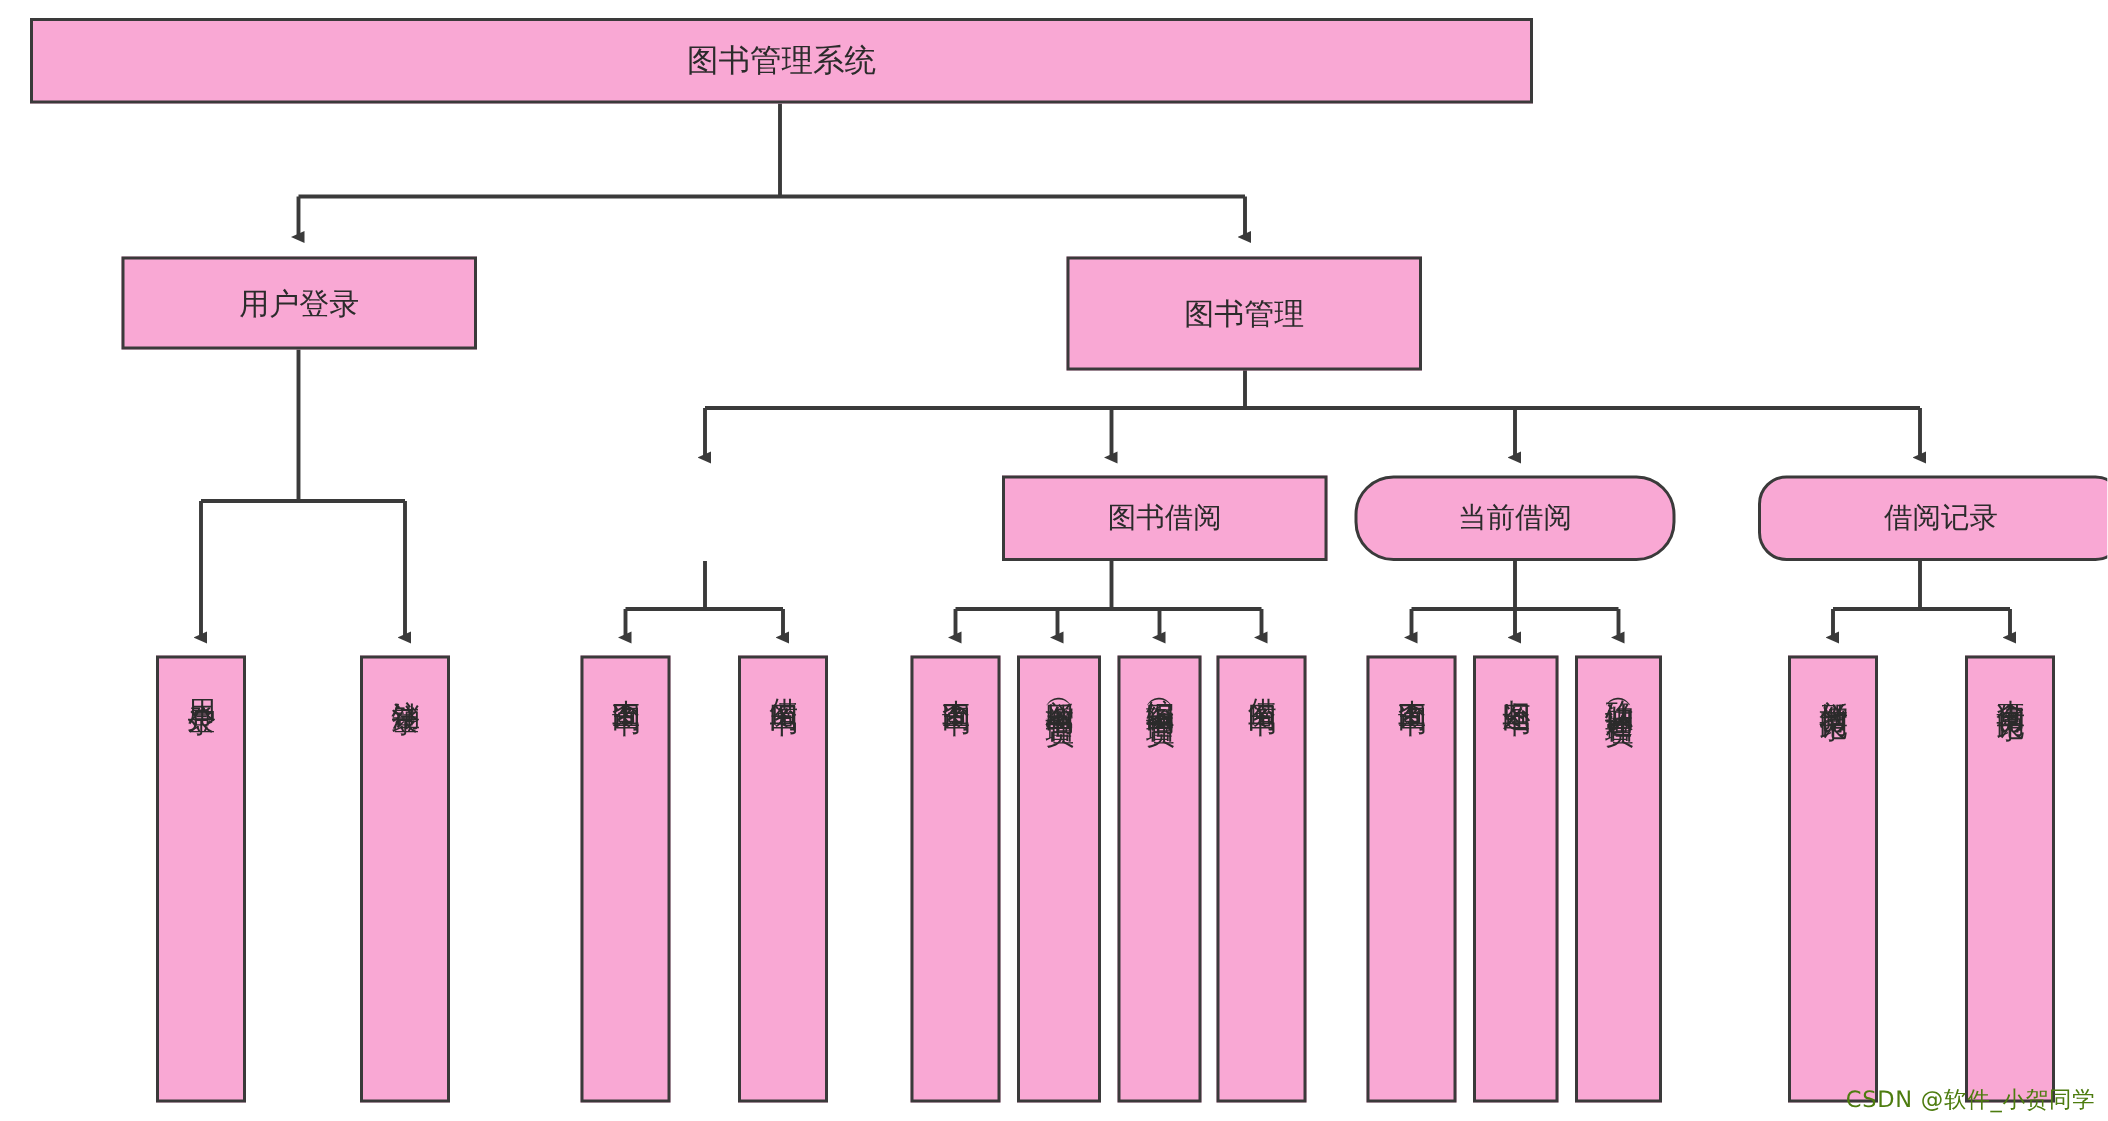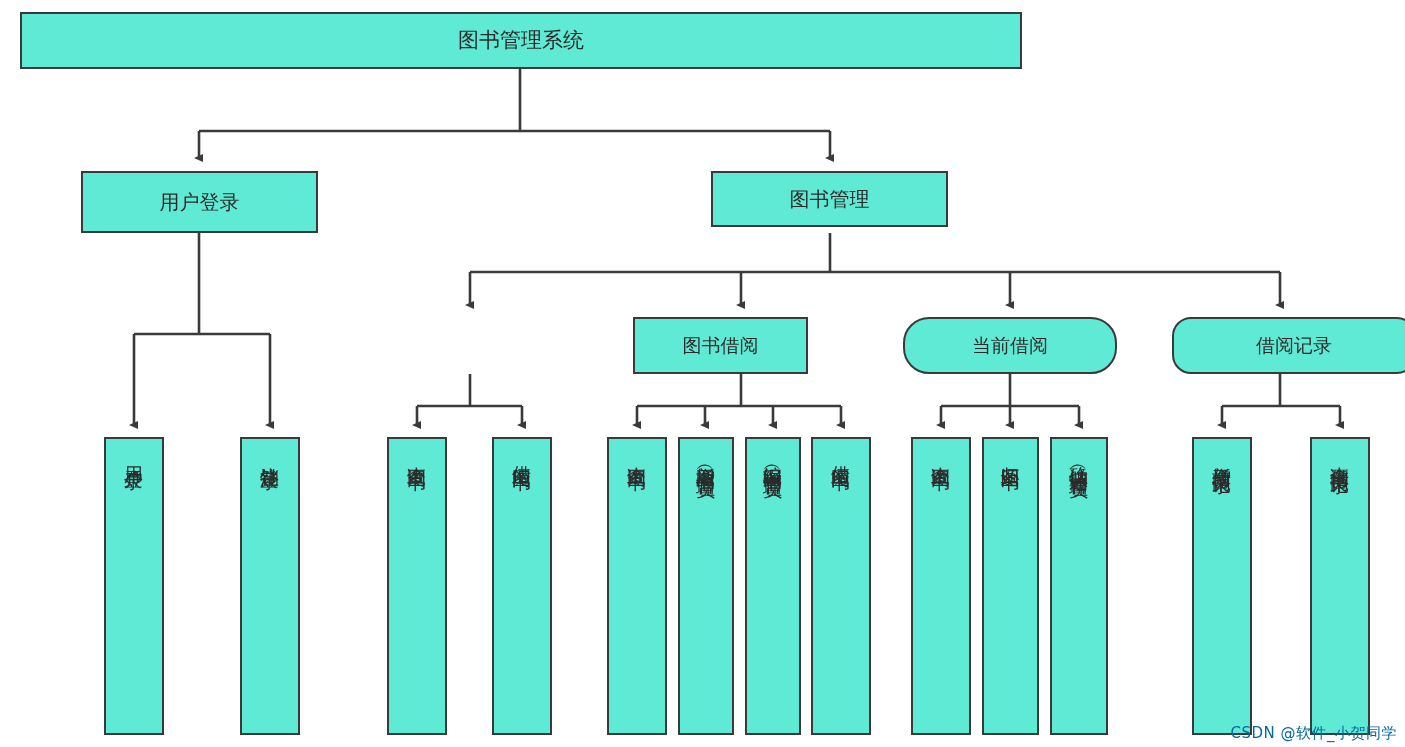"图书管理系统" .node { background: #5eead4 -> #f9a8d4 }
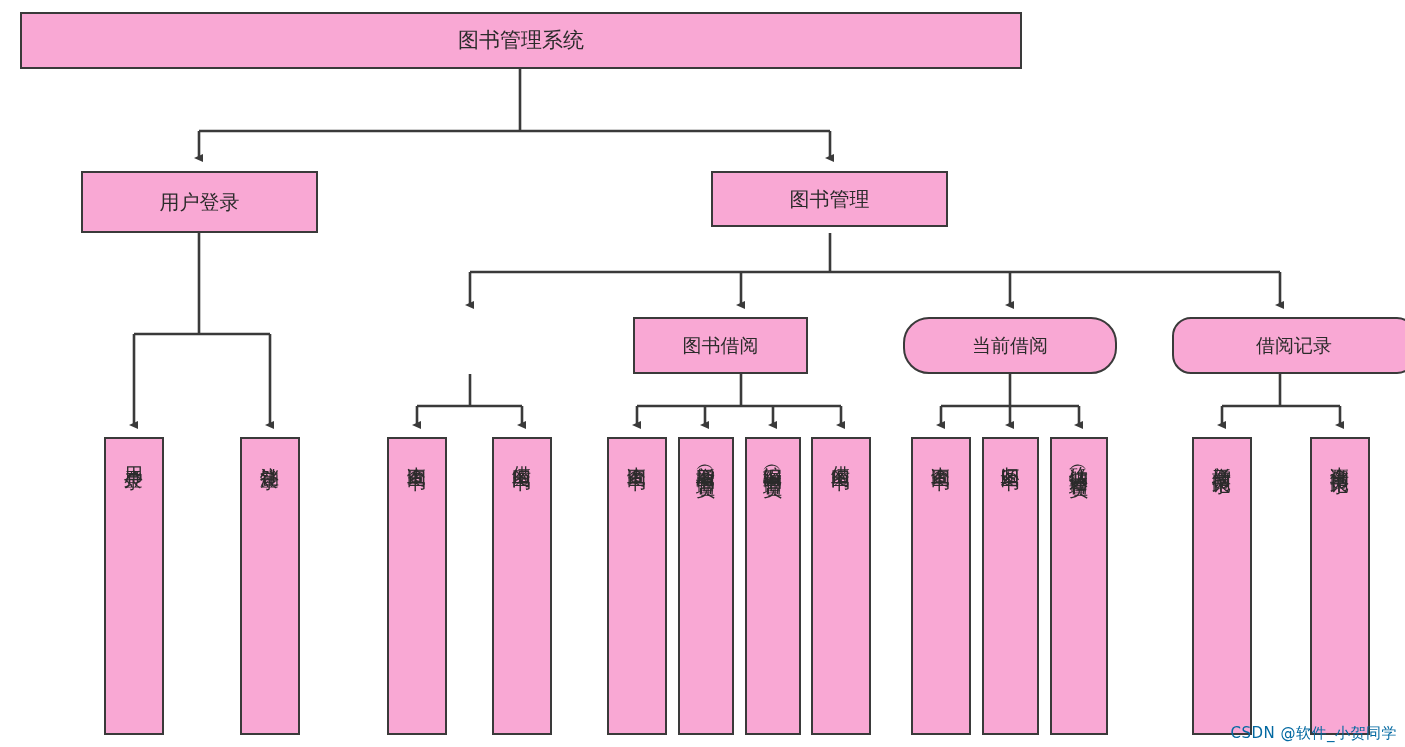"图书管理" div.node { height: 56px -> 76px }
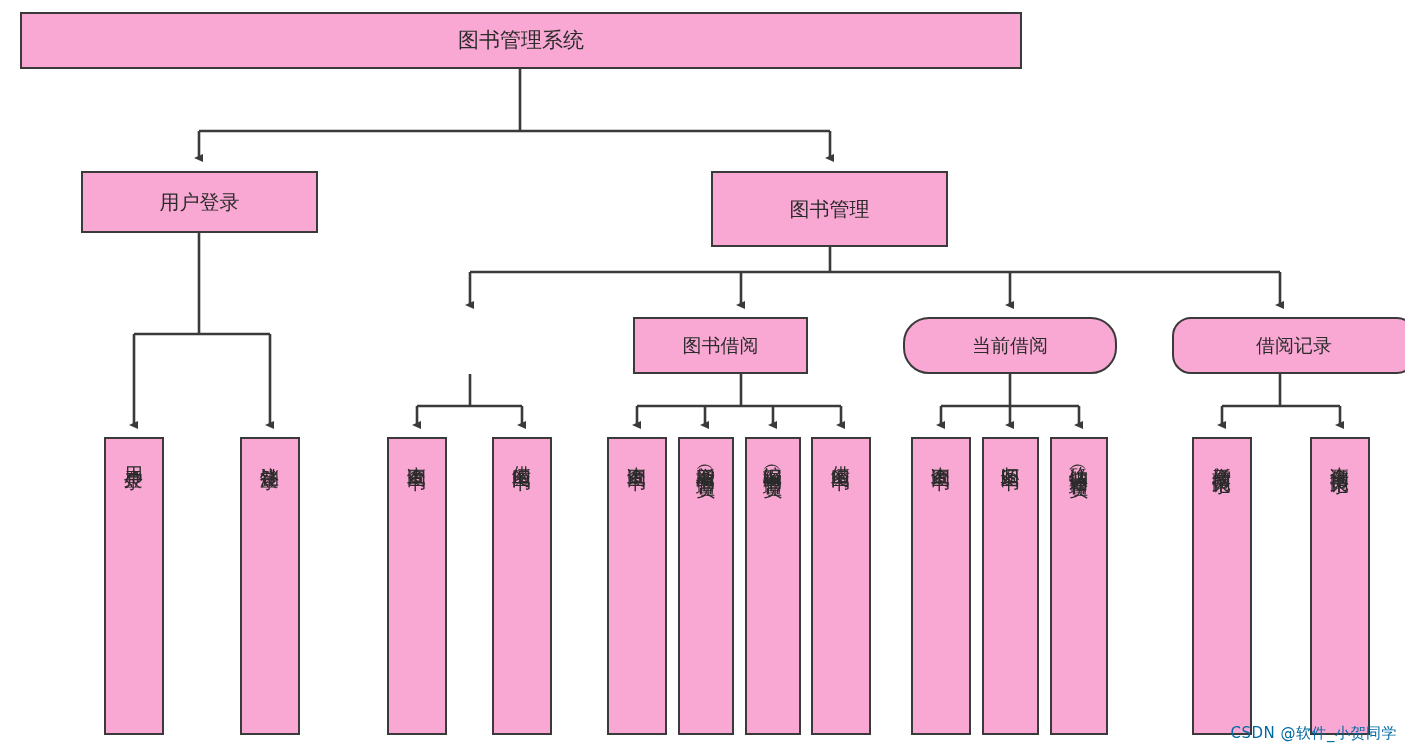"图书借阅" div.node { left: 633px -> 668px; width: 175px -> 217px }
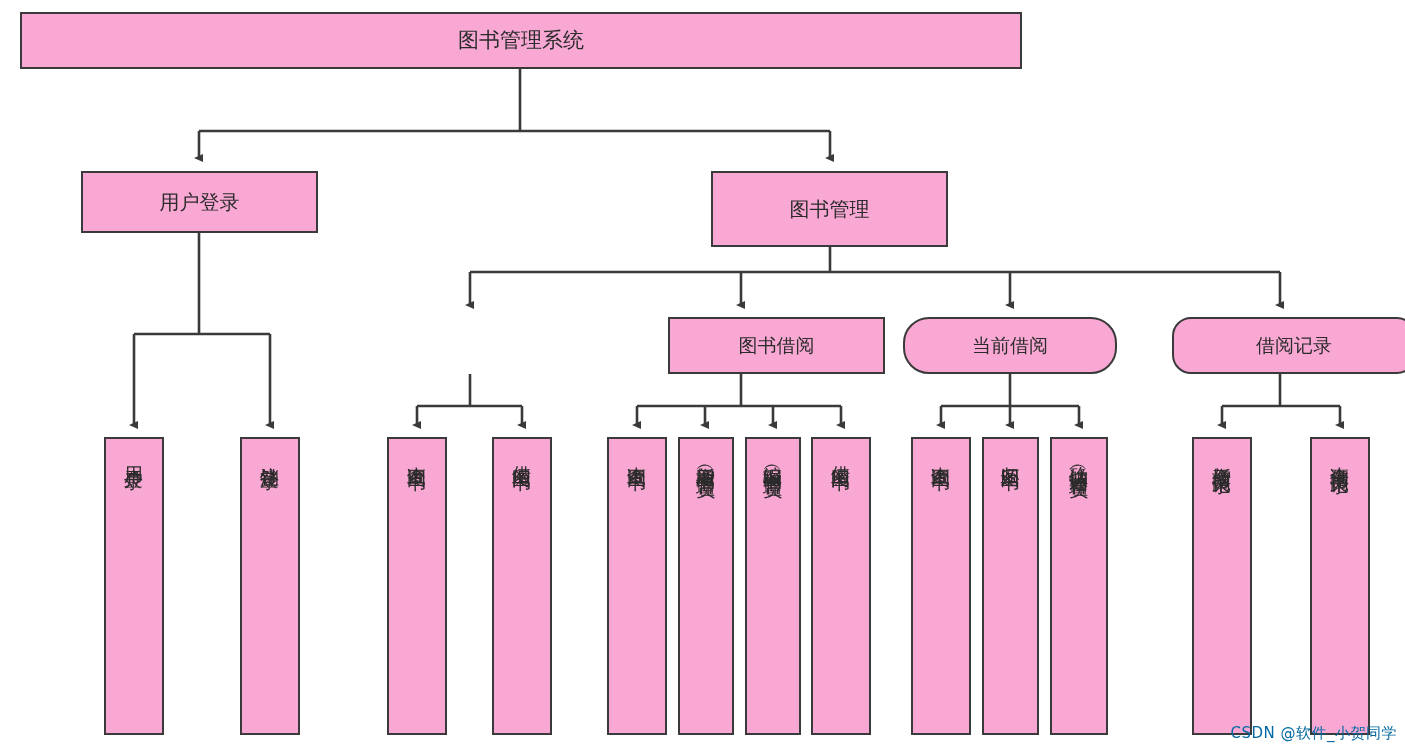"CSDN @软件_小贺同学" .watermark { color: #0369a1 -> #4d7c0f }
